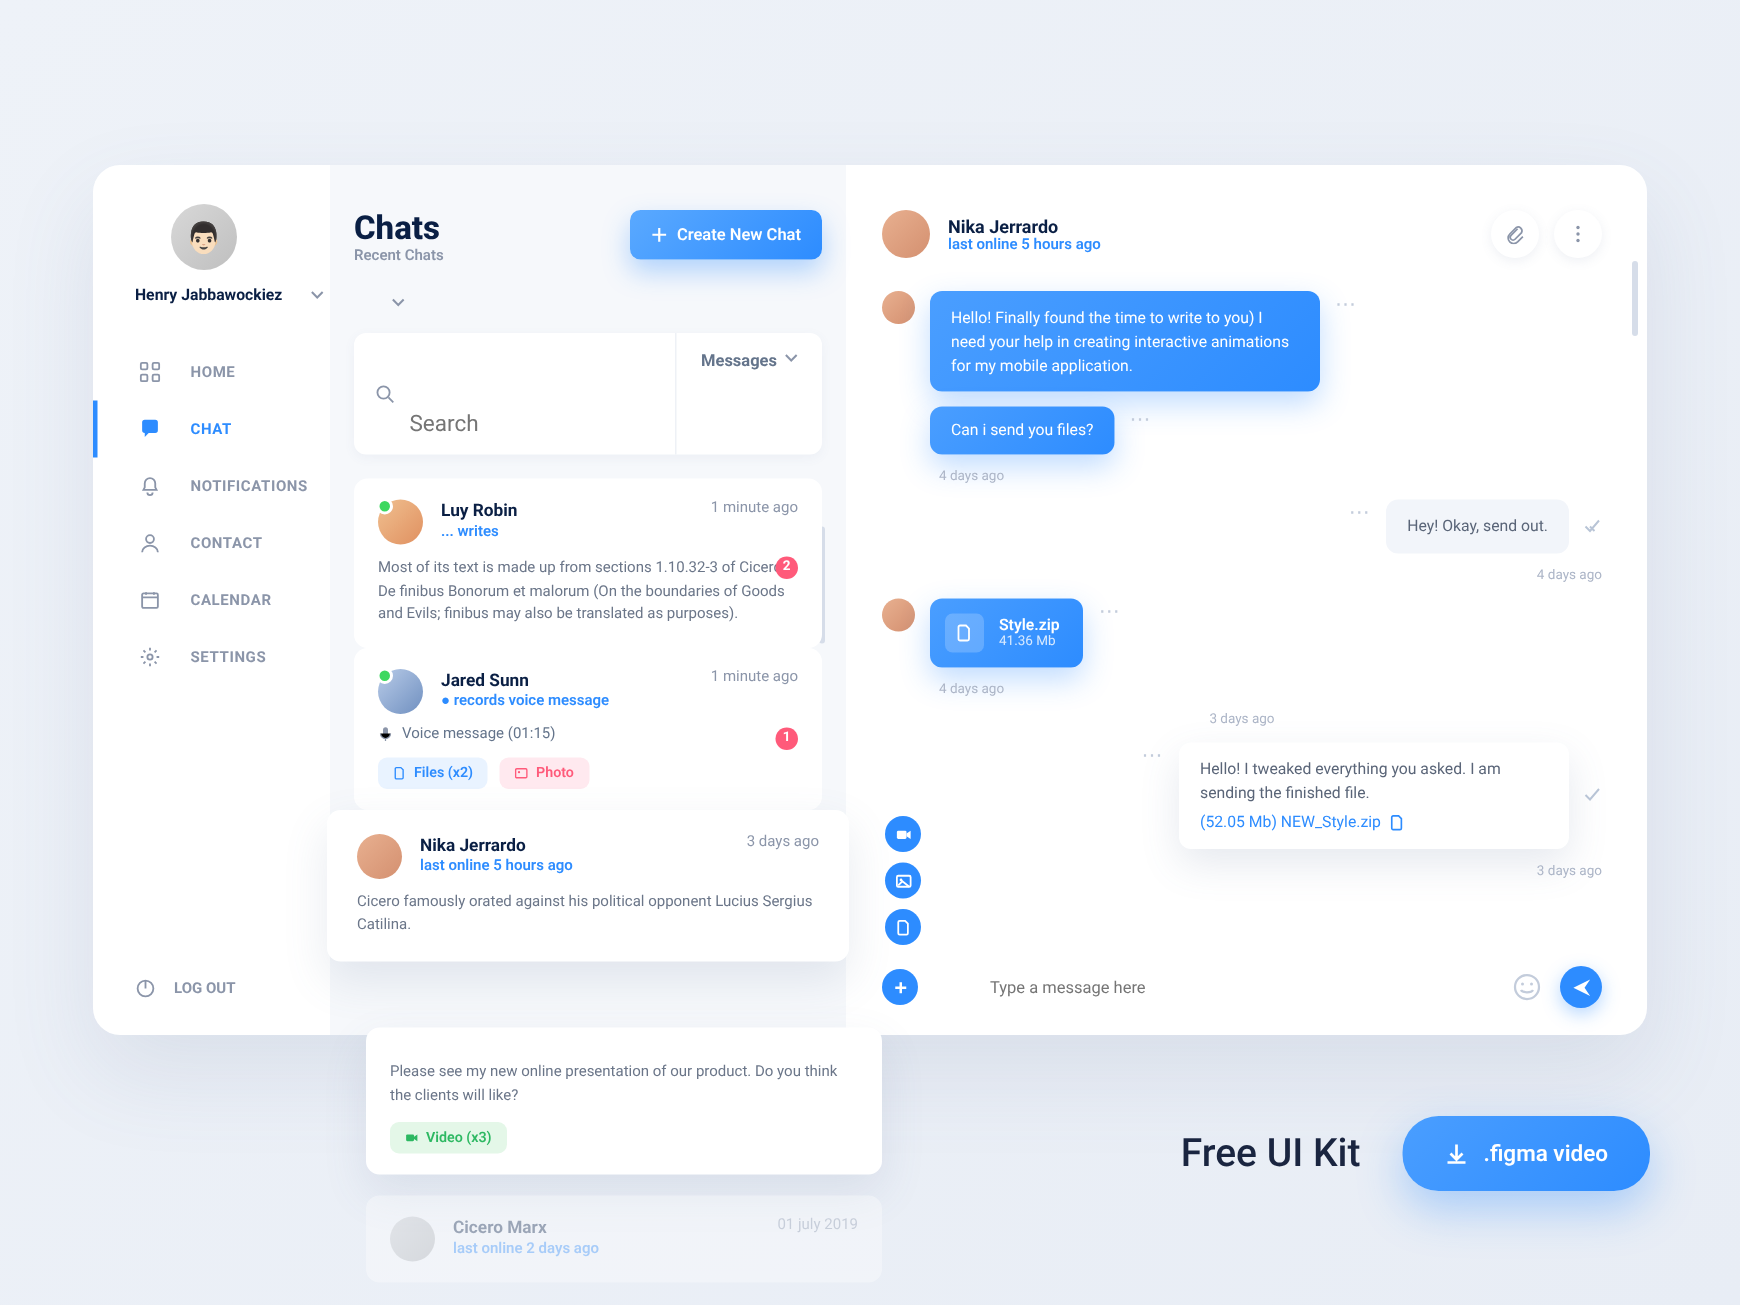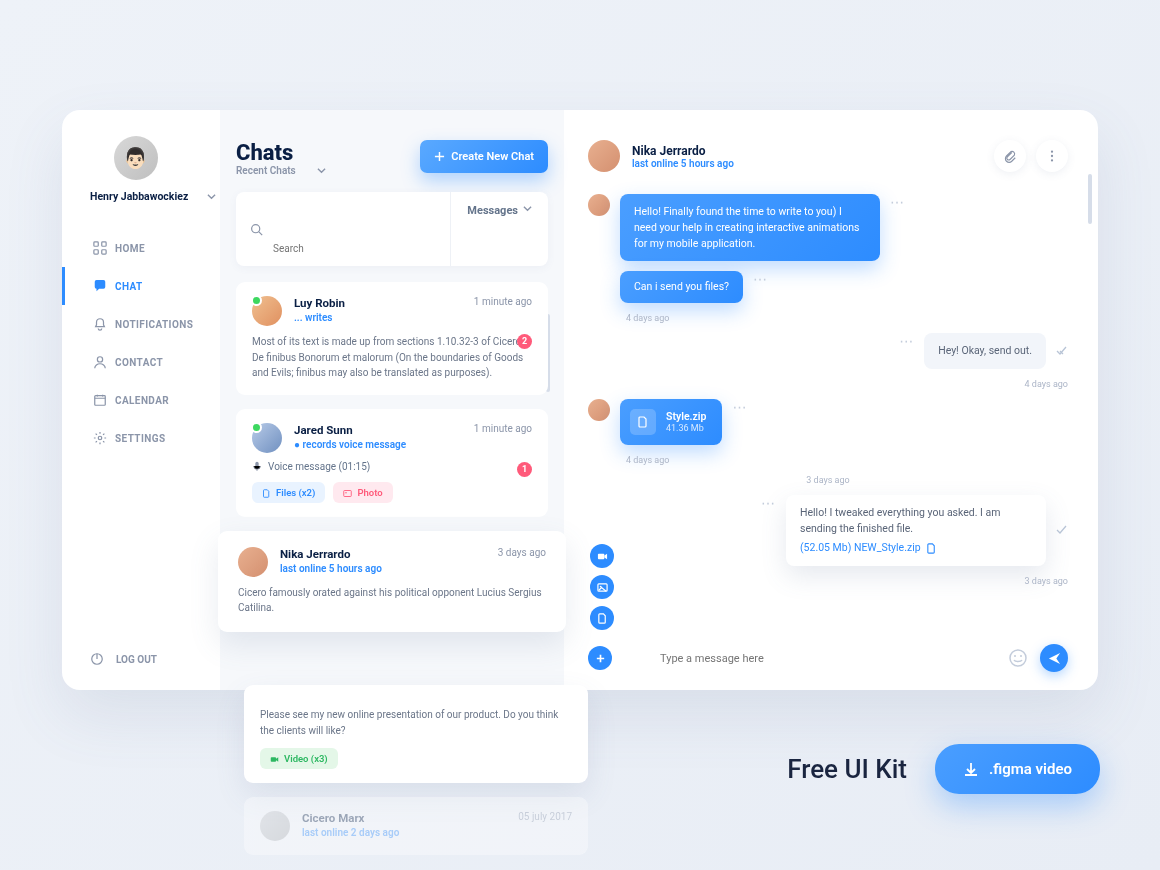"Recent Chats" .recent { flex-direction: none -> column }
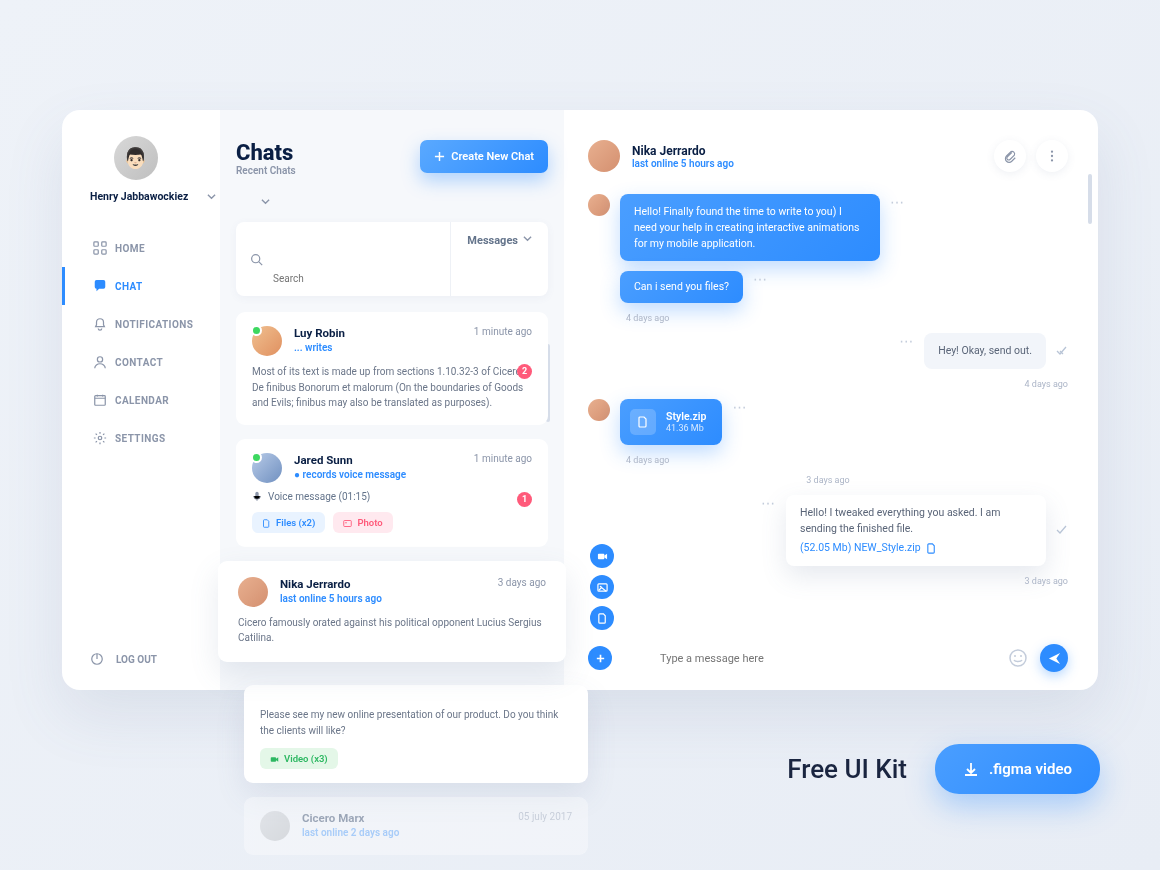"HOME" .nav-item { gap: 8px -> 20px }
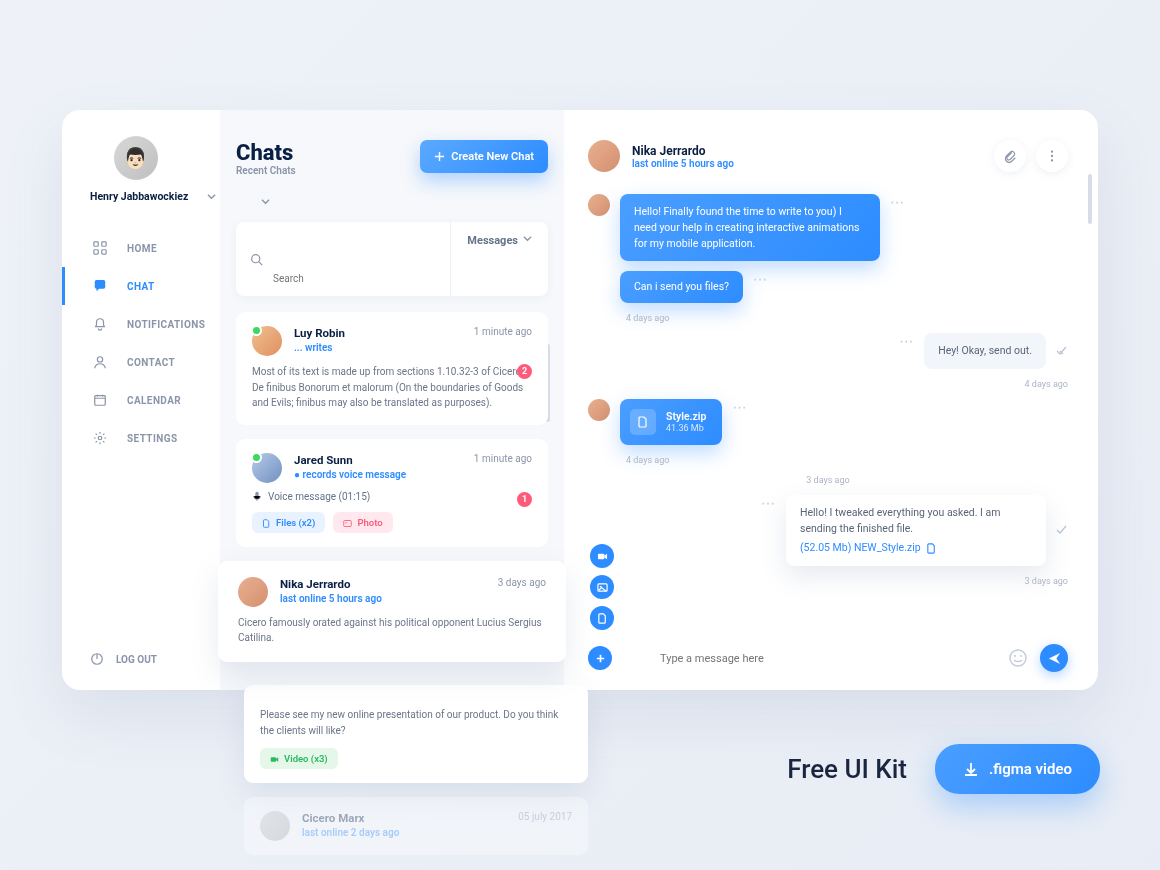"Search" .search-box input { font-size: 10px -> 15px }
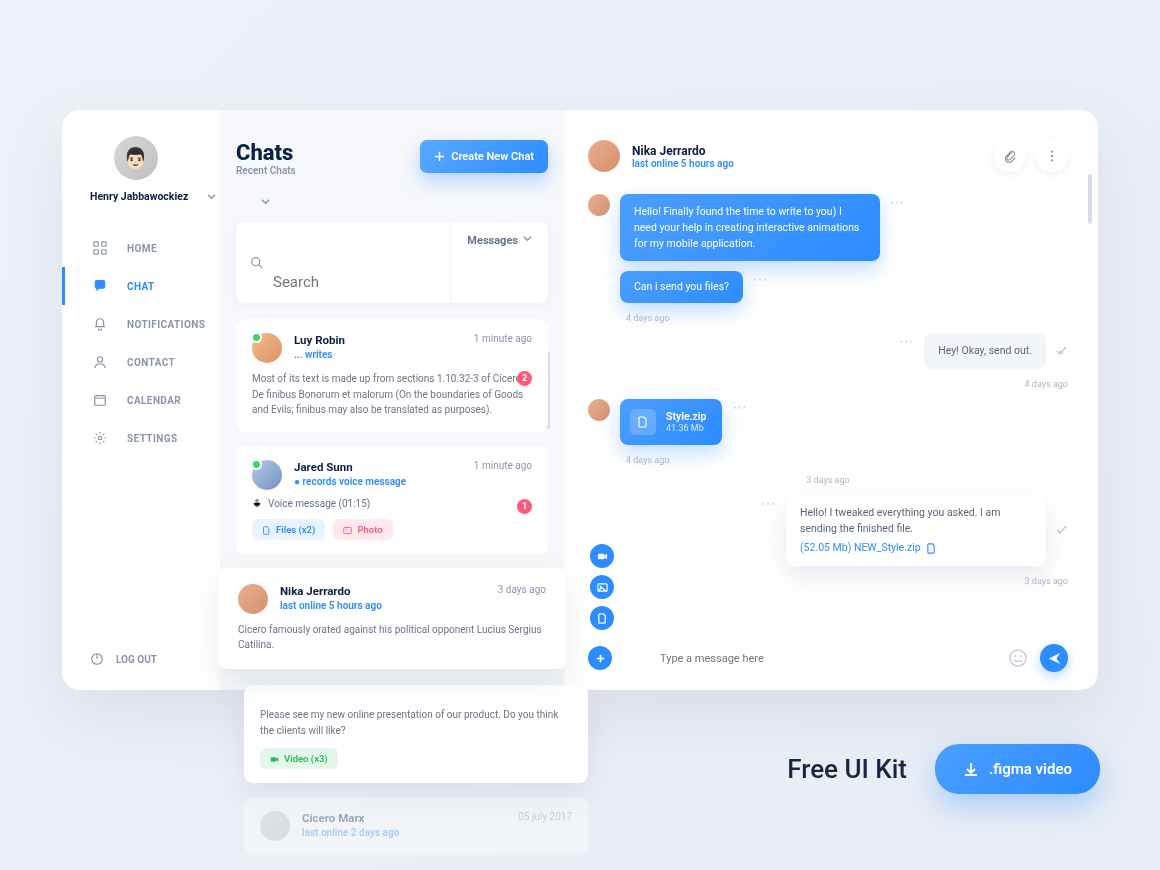"Luy Robin" .chat-list { gap: 14px -> none }
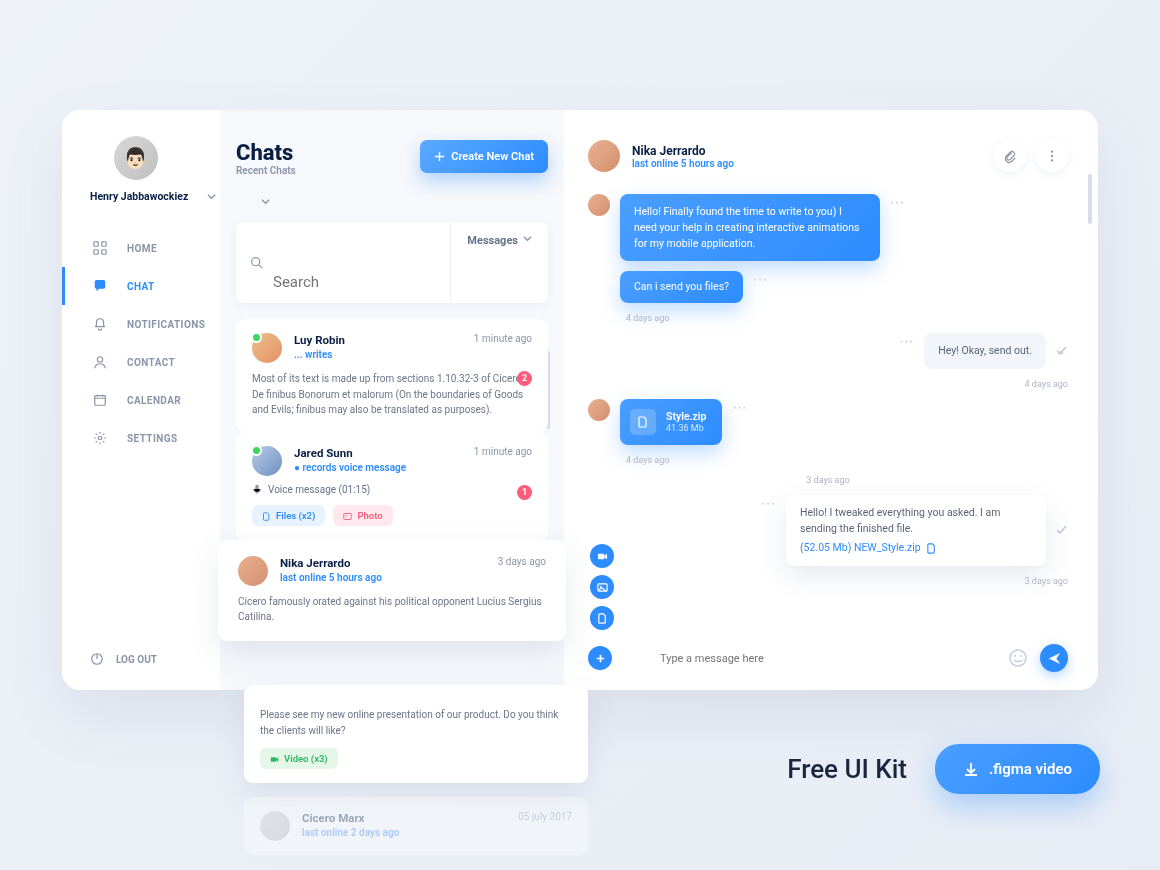"Files (x2)" .chip { align-items: flex-end -> center }
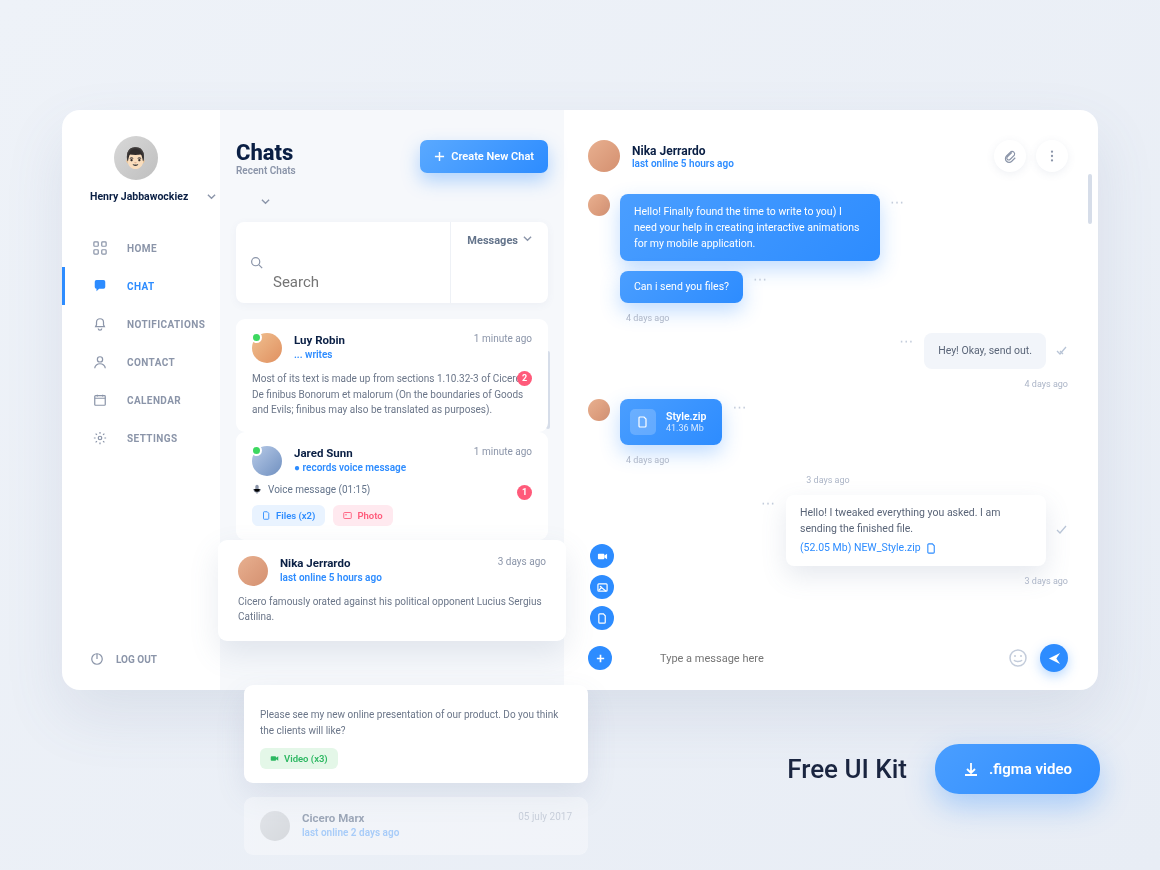"05 july 2017" div.cc-time { text: 05 july 2017 -> 01 july 2019 }
